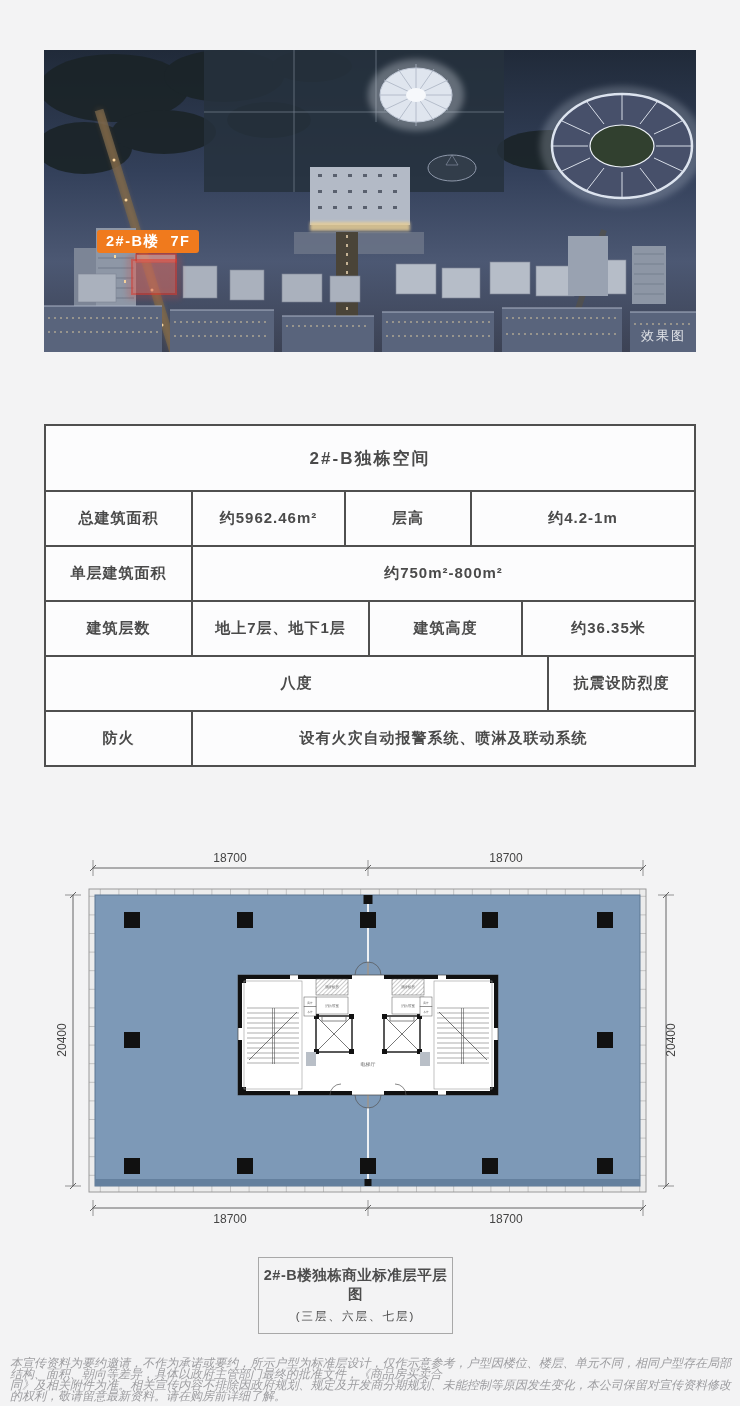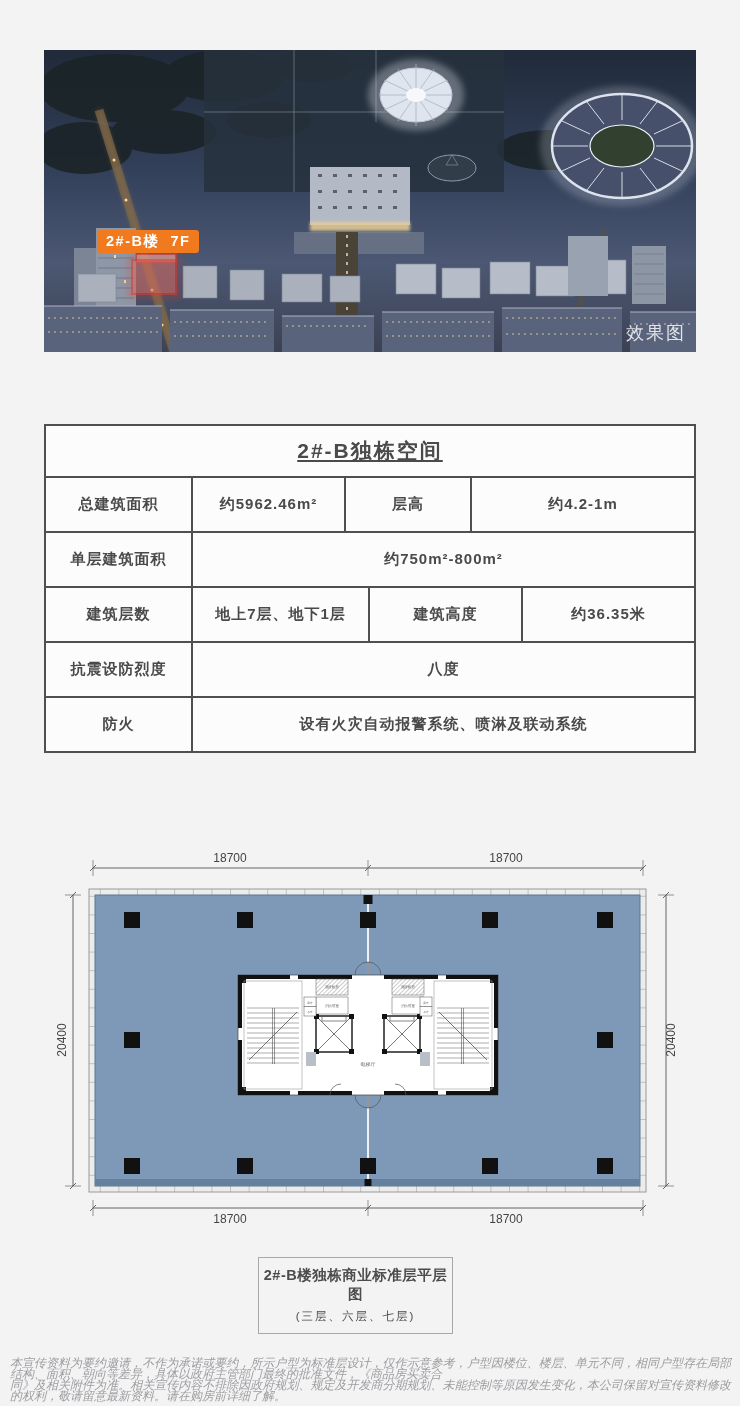"效果图" .watermark { font-size: 18px -> 13px }
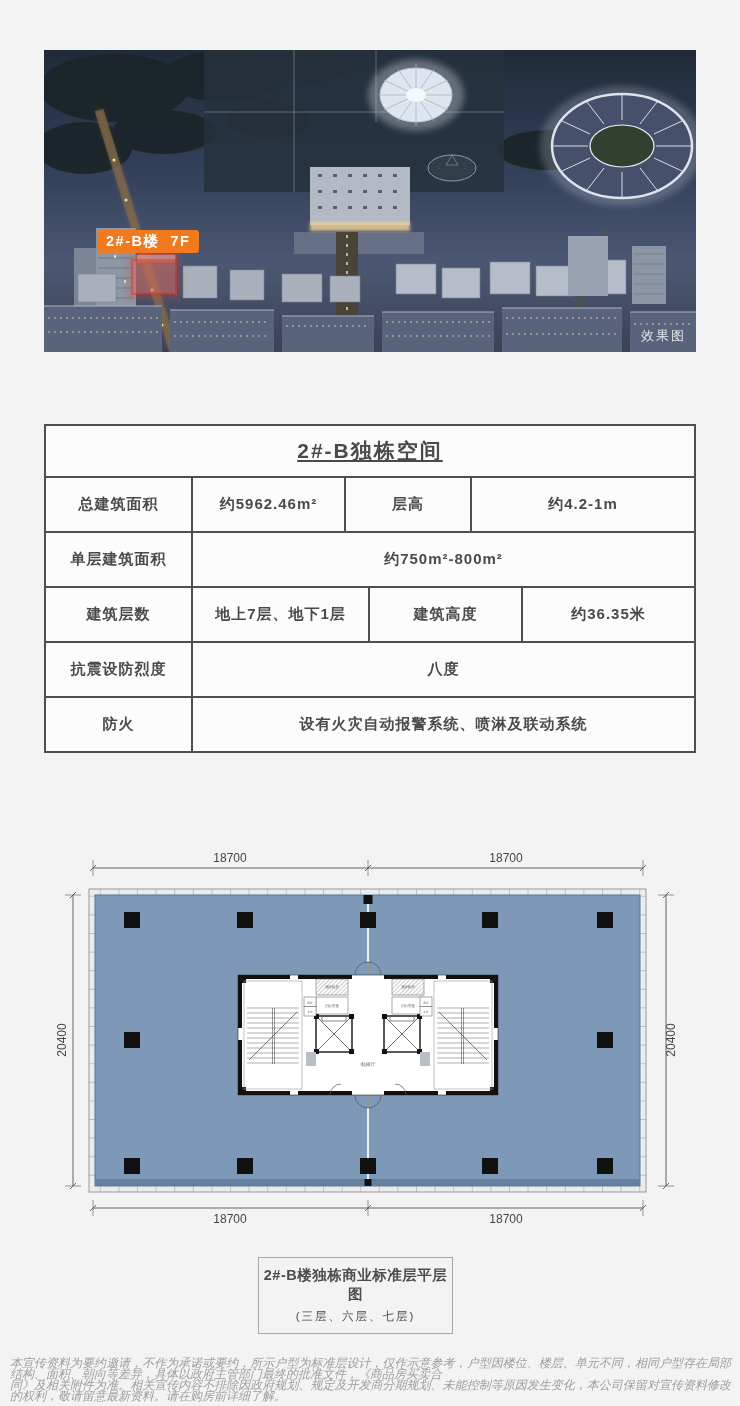"2#-B独栋空间" .spec-title { font-size: 21px -> 17px; height: 50px -> 64px; text-decoration: underline -> none }
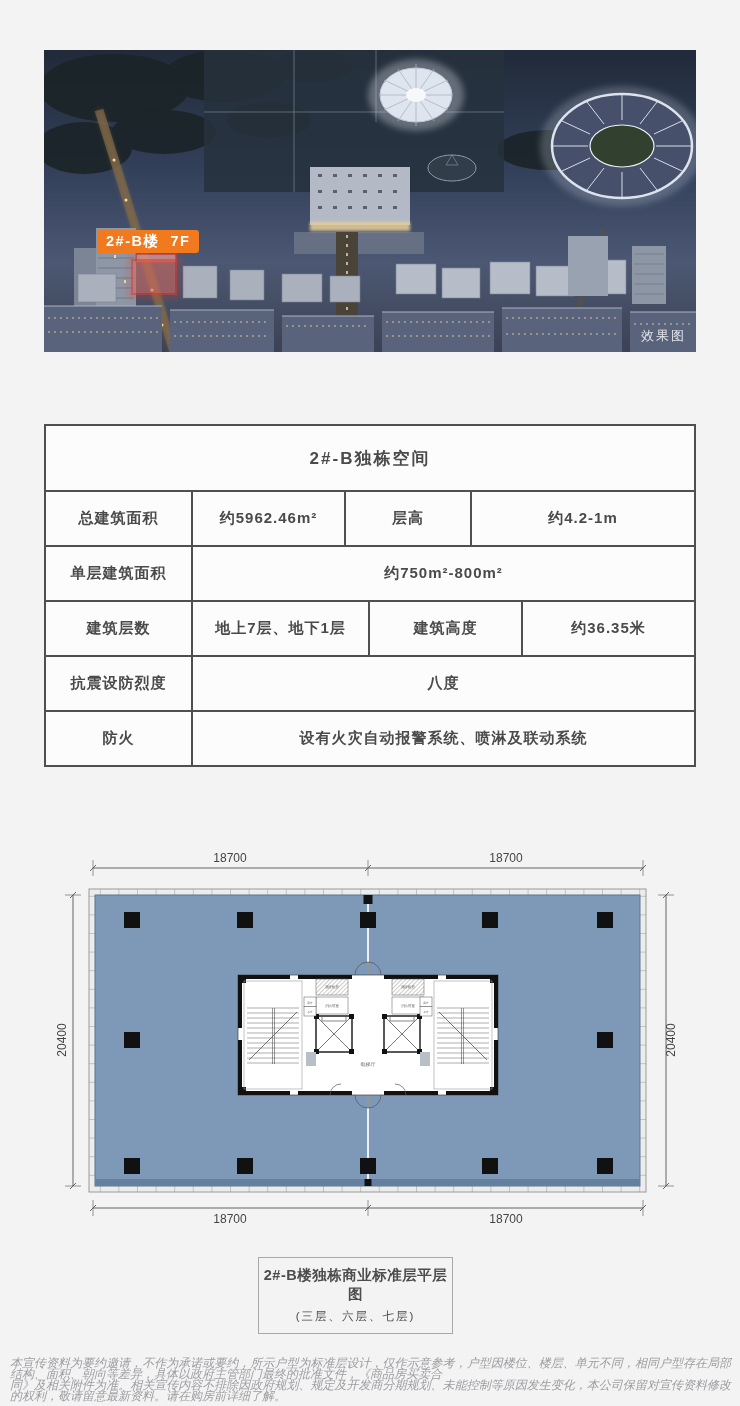"抗震设防烈度" div.cell { order: before "八度" -> after "八度" }
